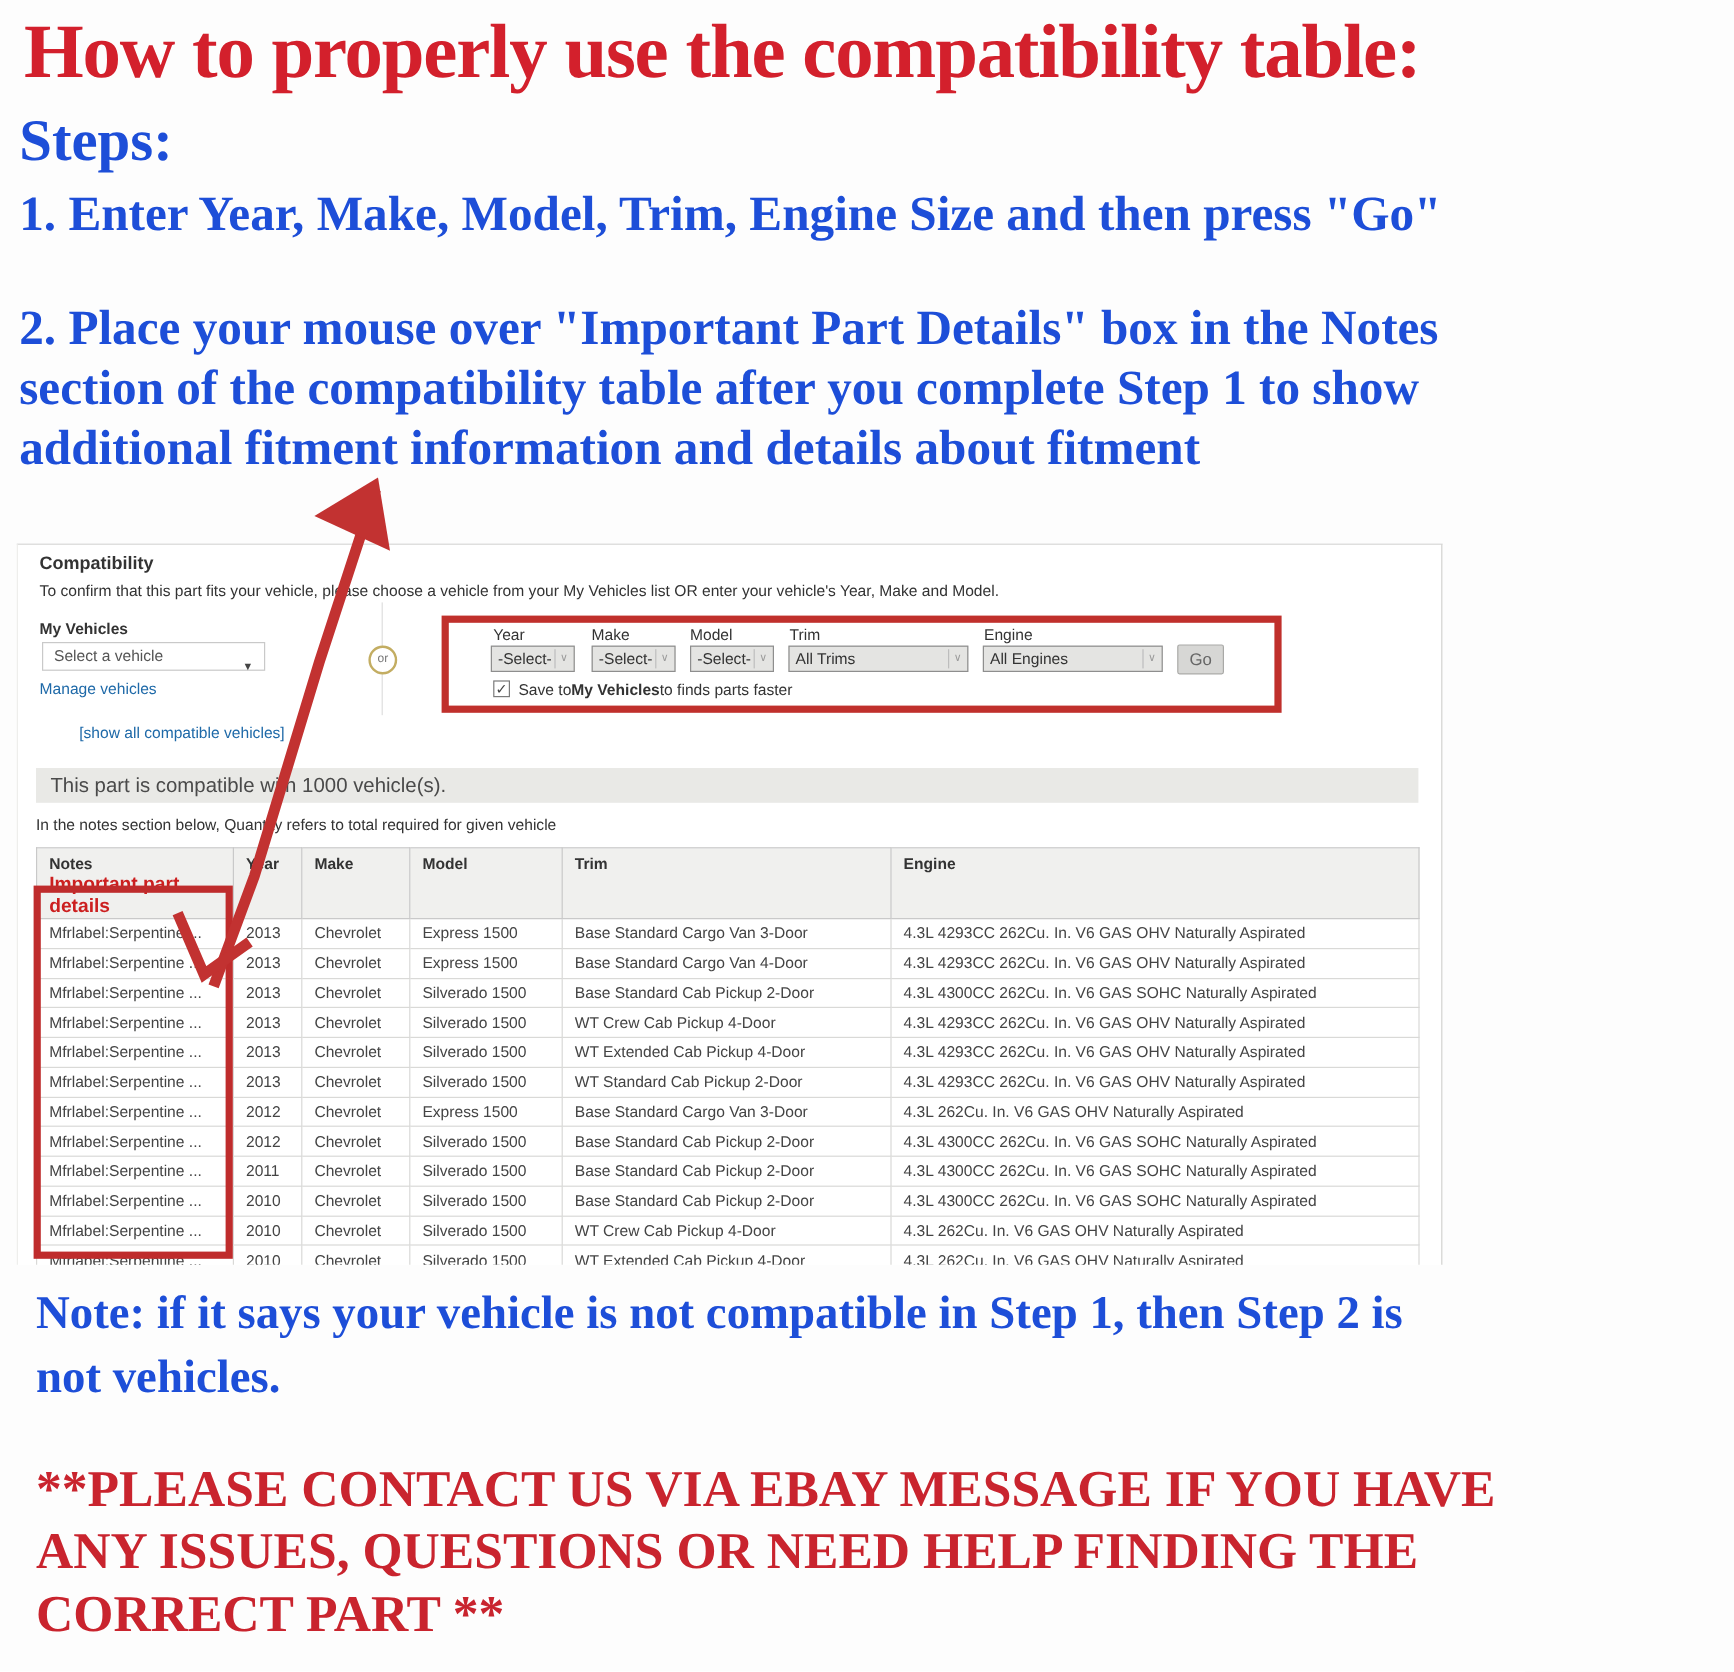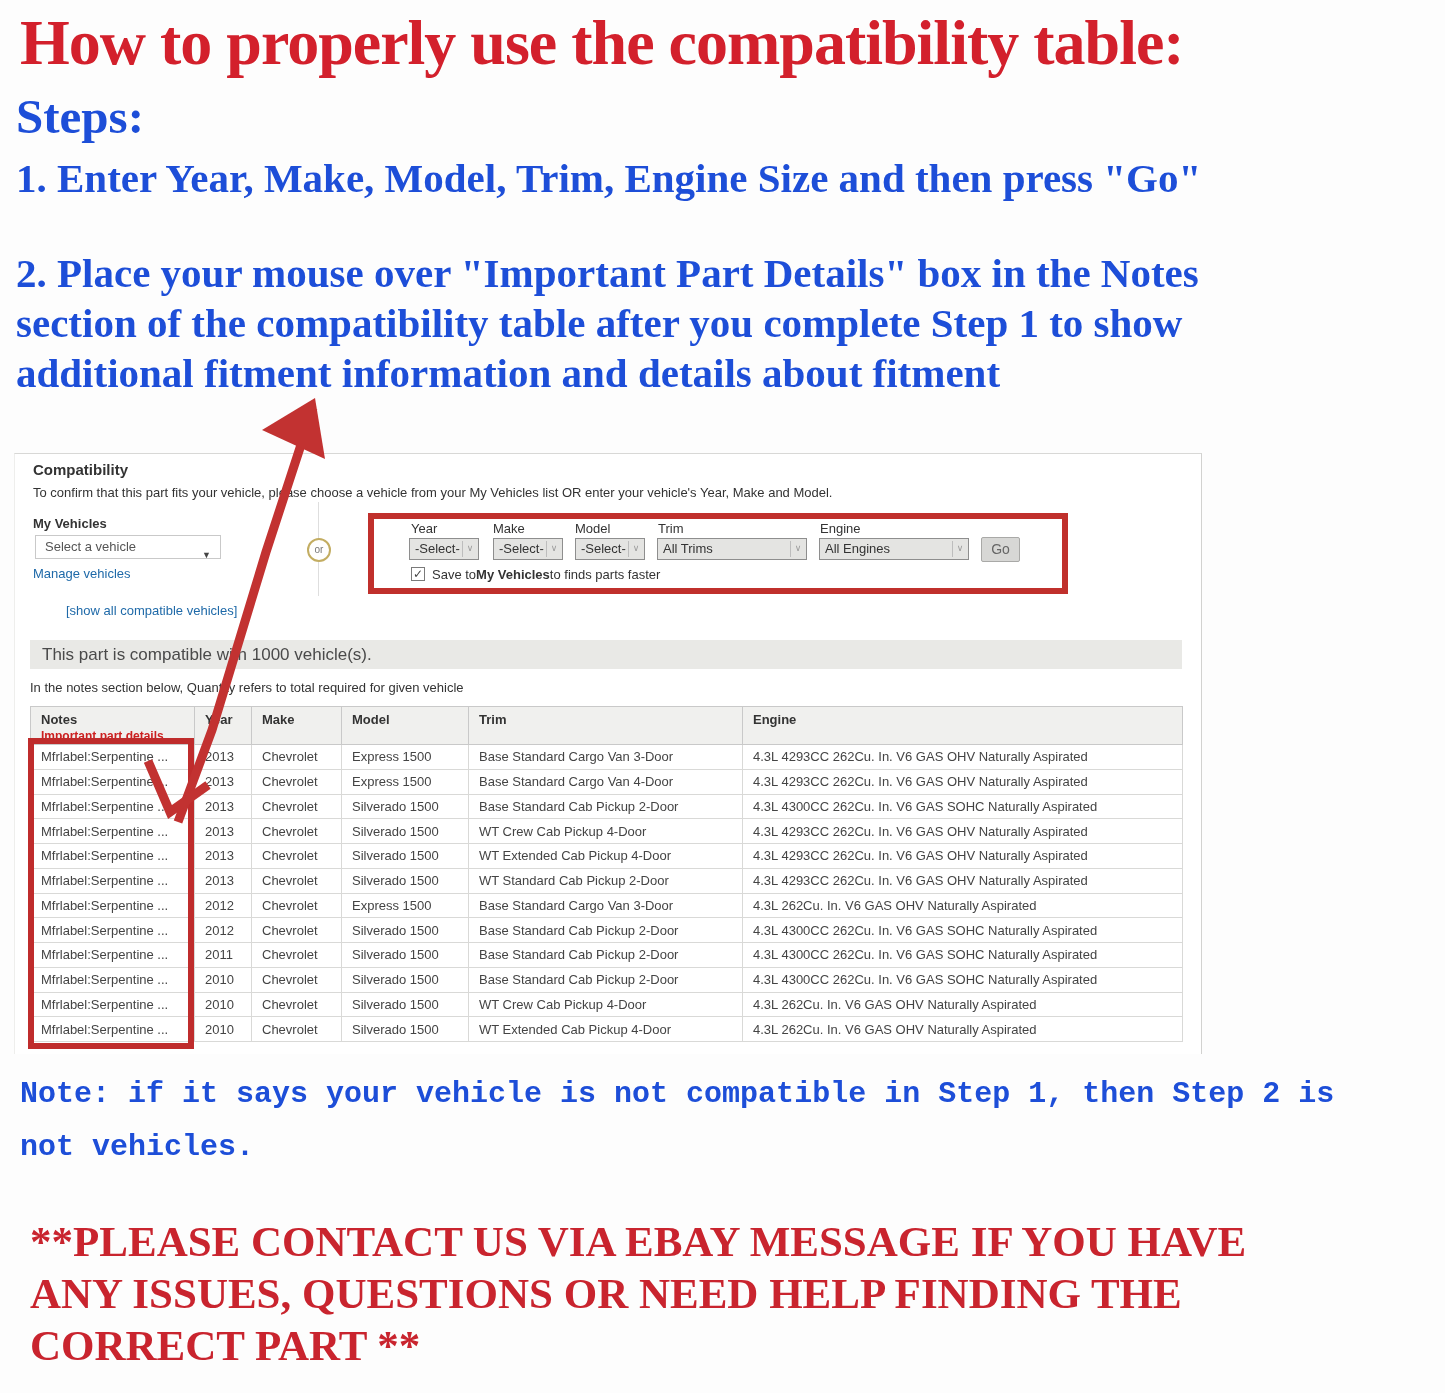"Important part details" table.compat th .sub { font-size: 12px -> 16px }
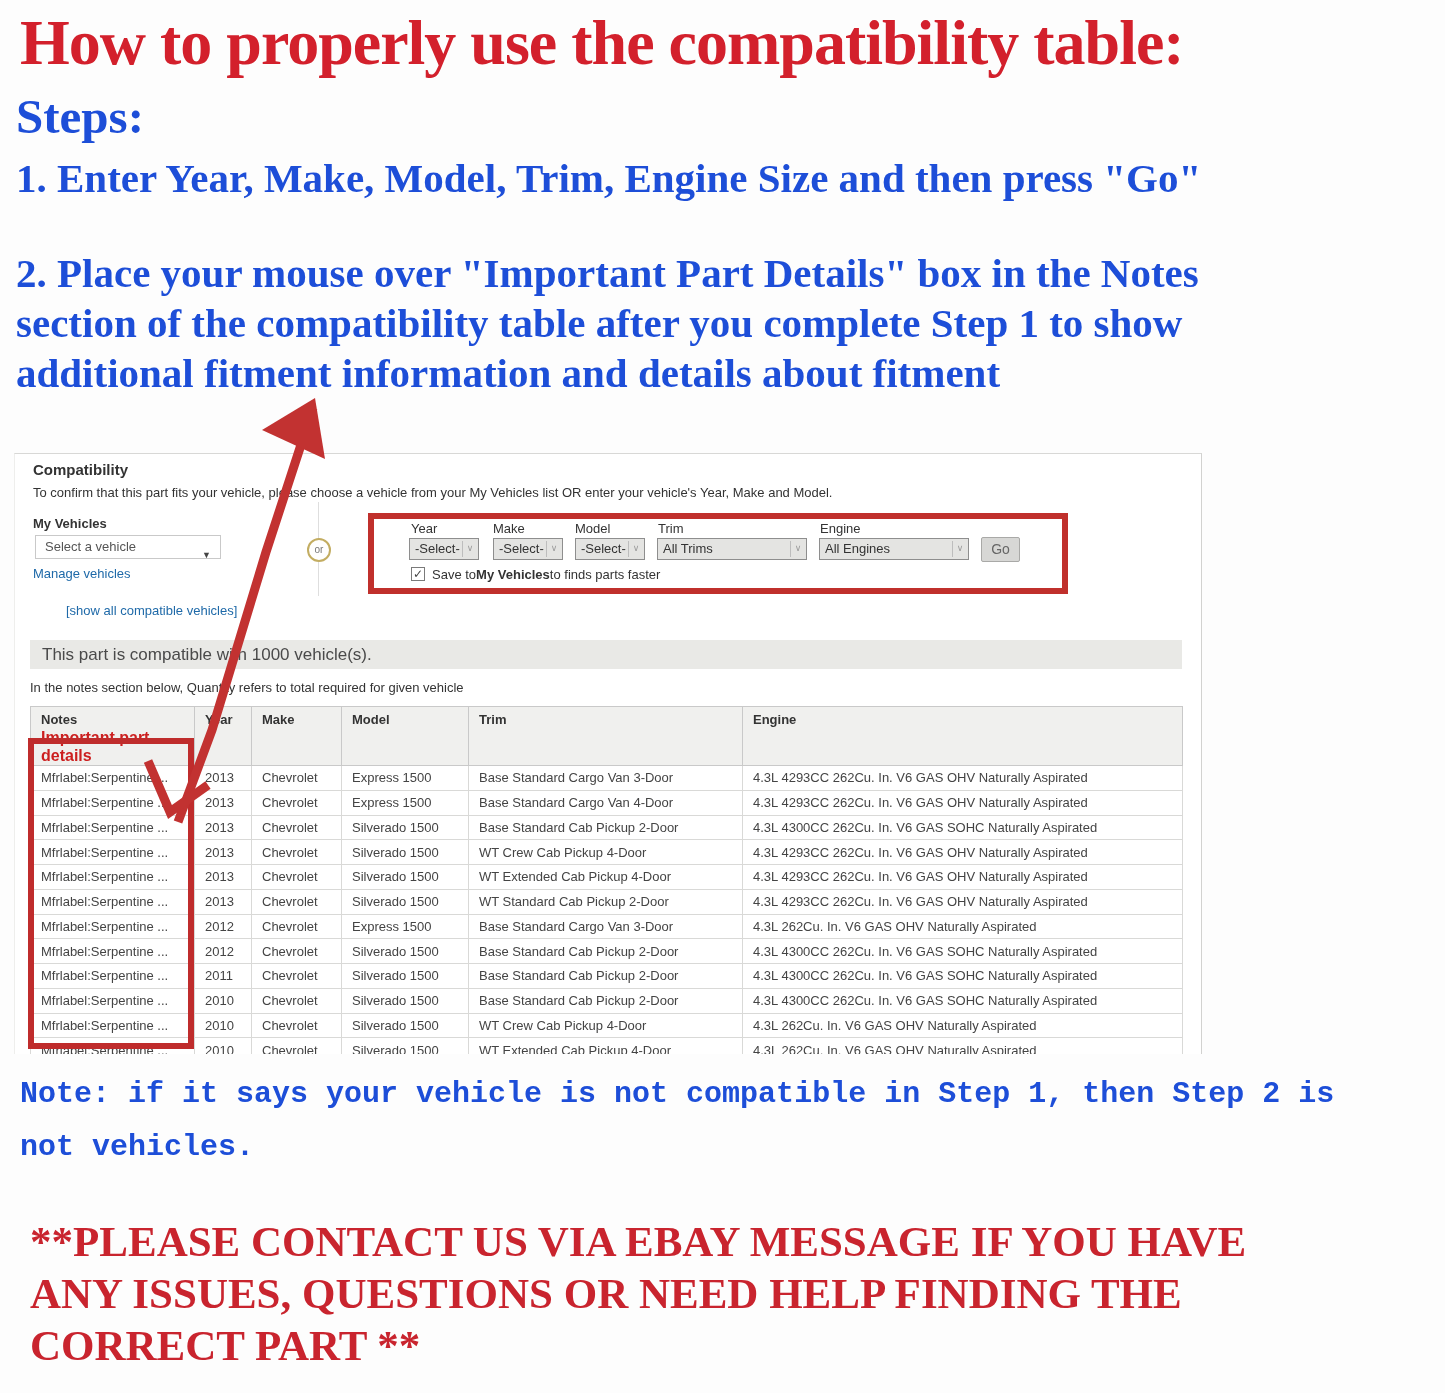"Note: if it says your" .note-txt { font-family: Liberation Mono, monospace -> none; font-size: 30px -> 39px; left: 20px -> 30px }
